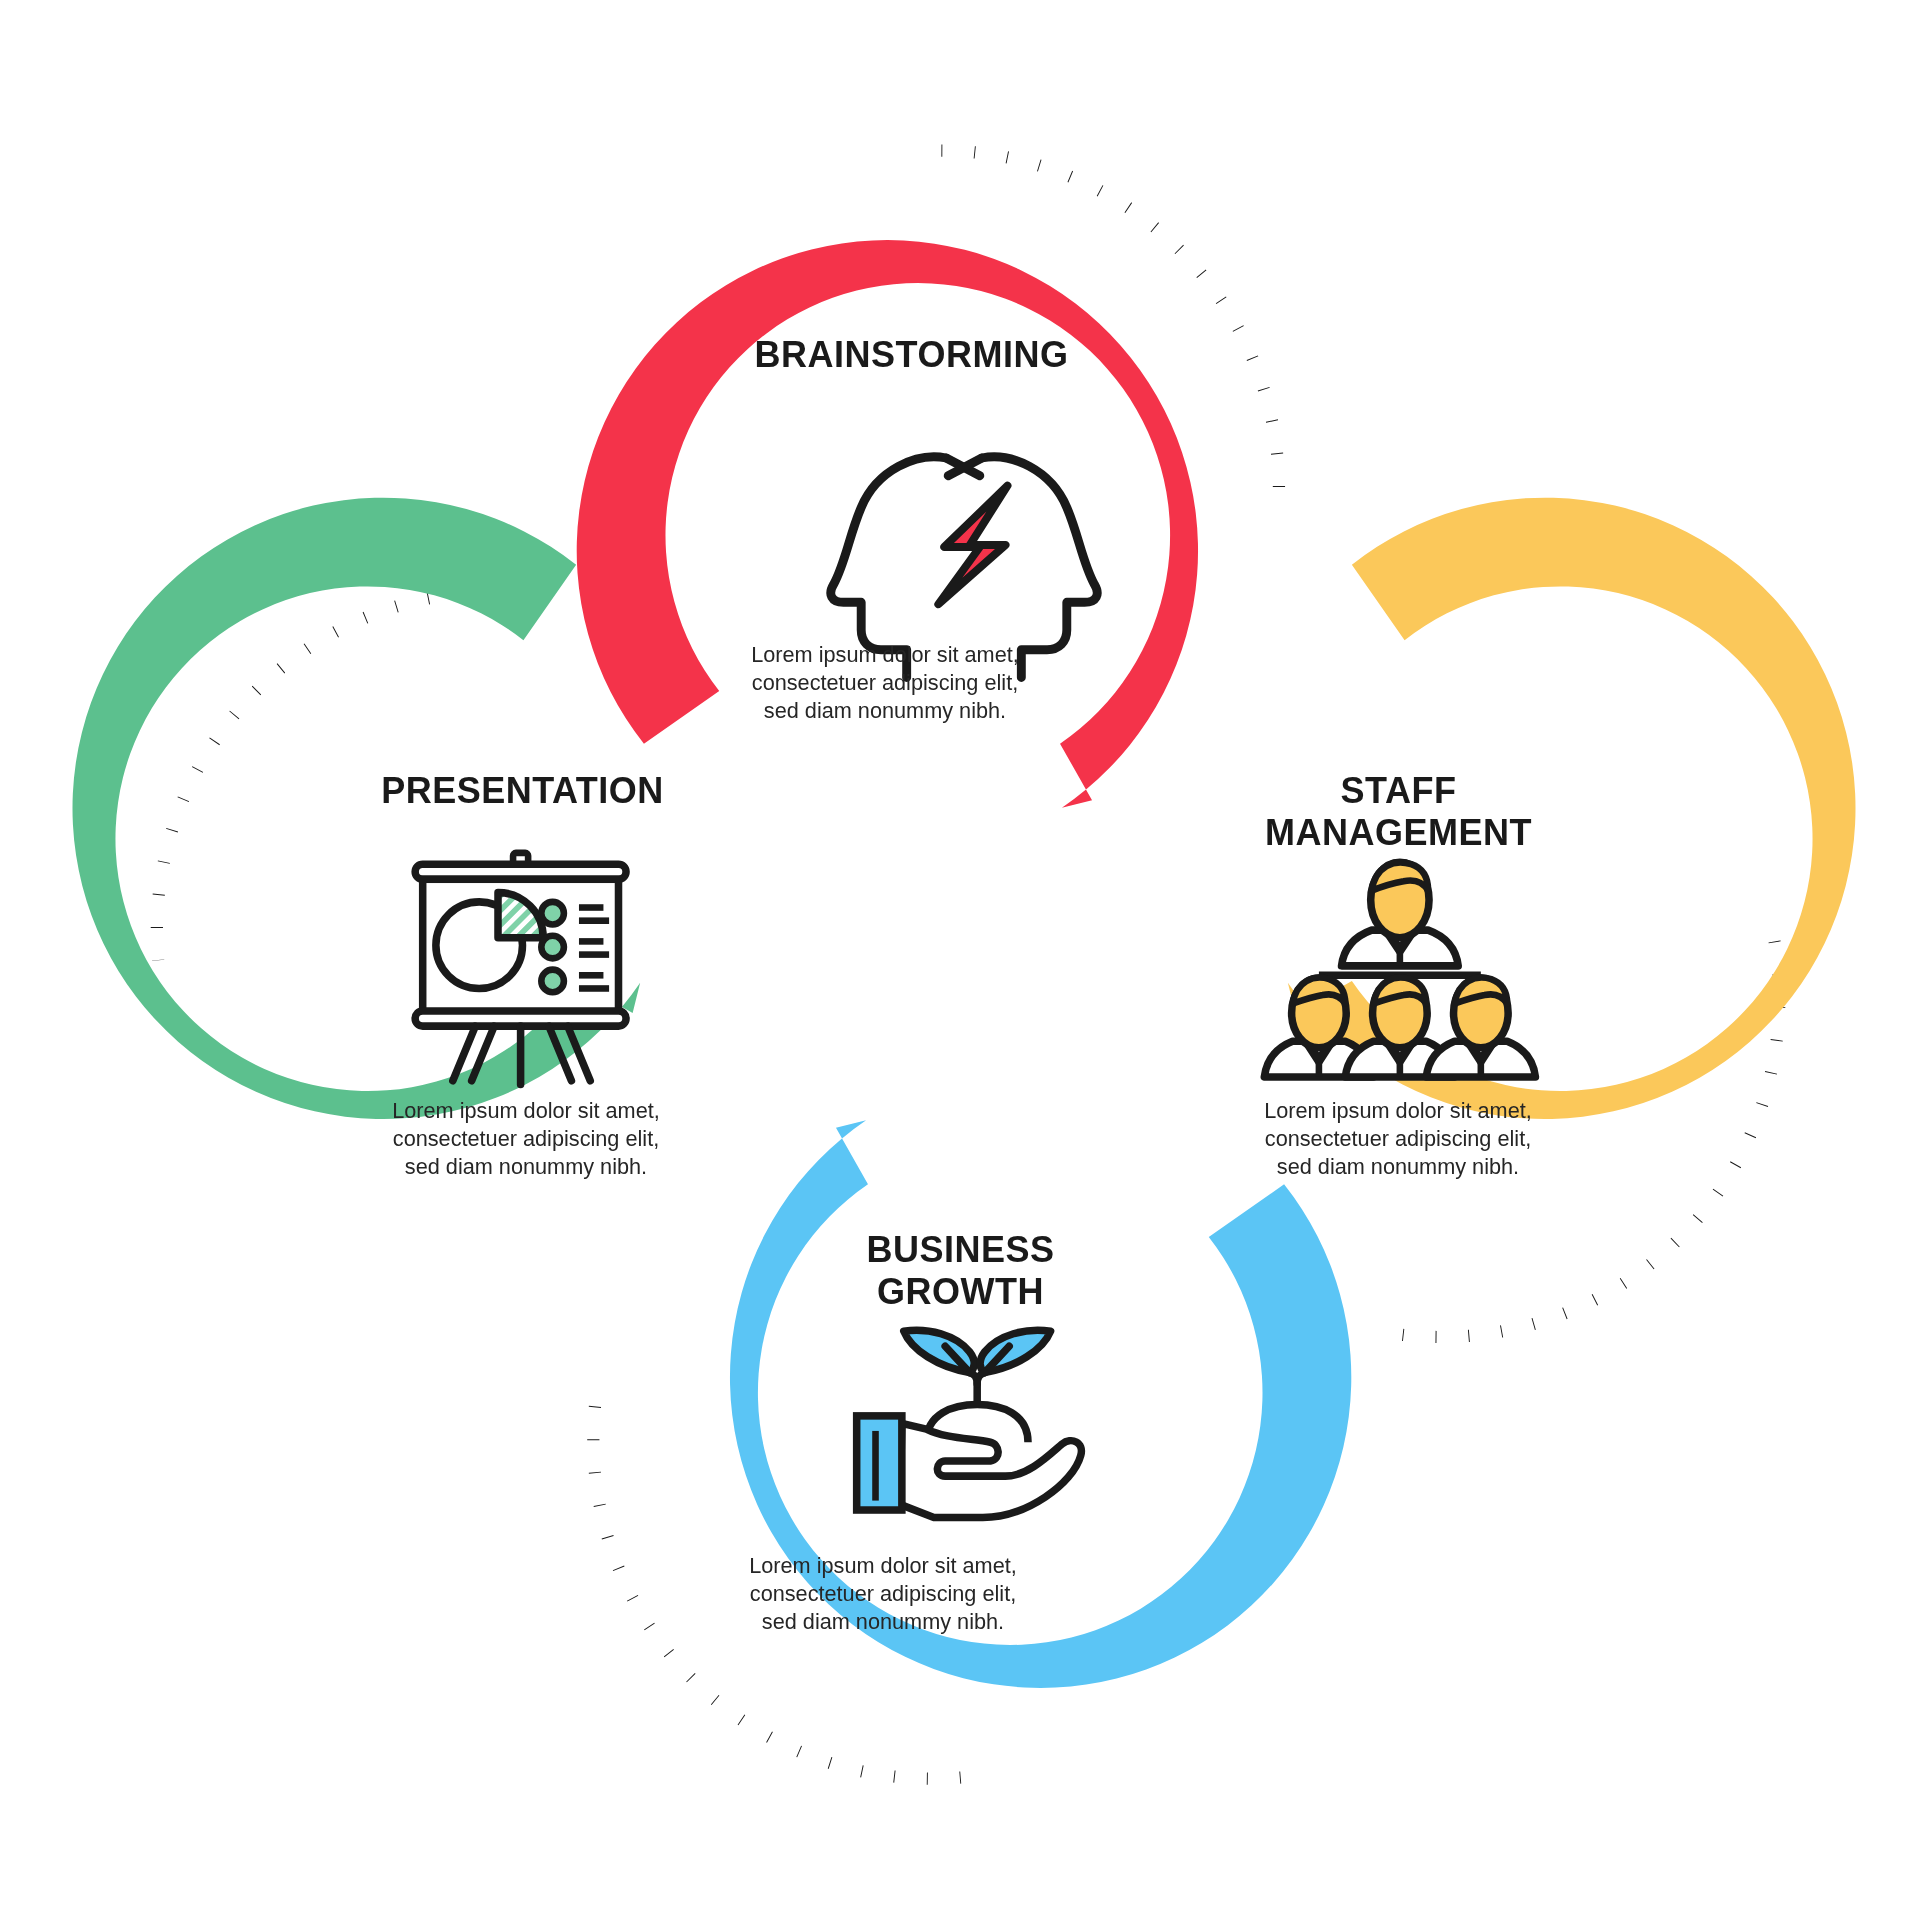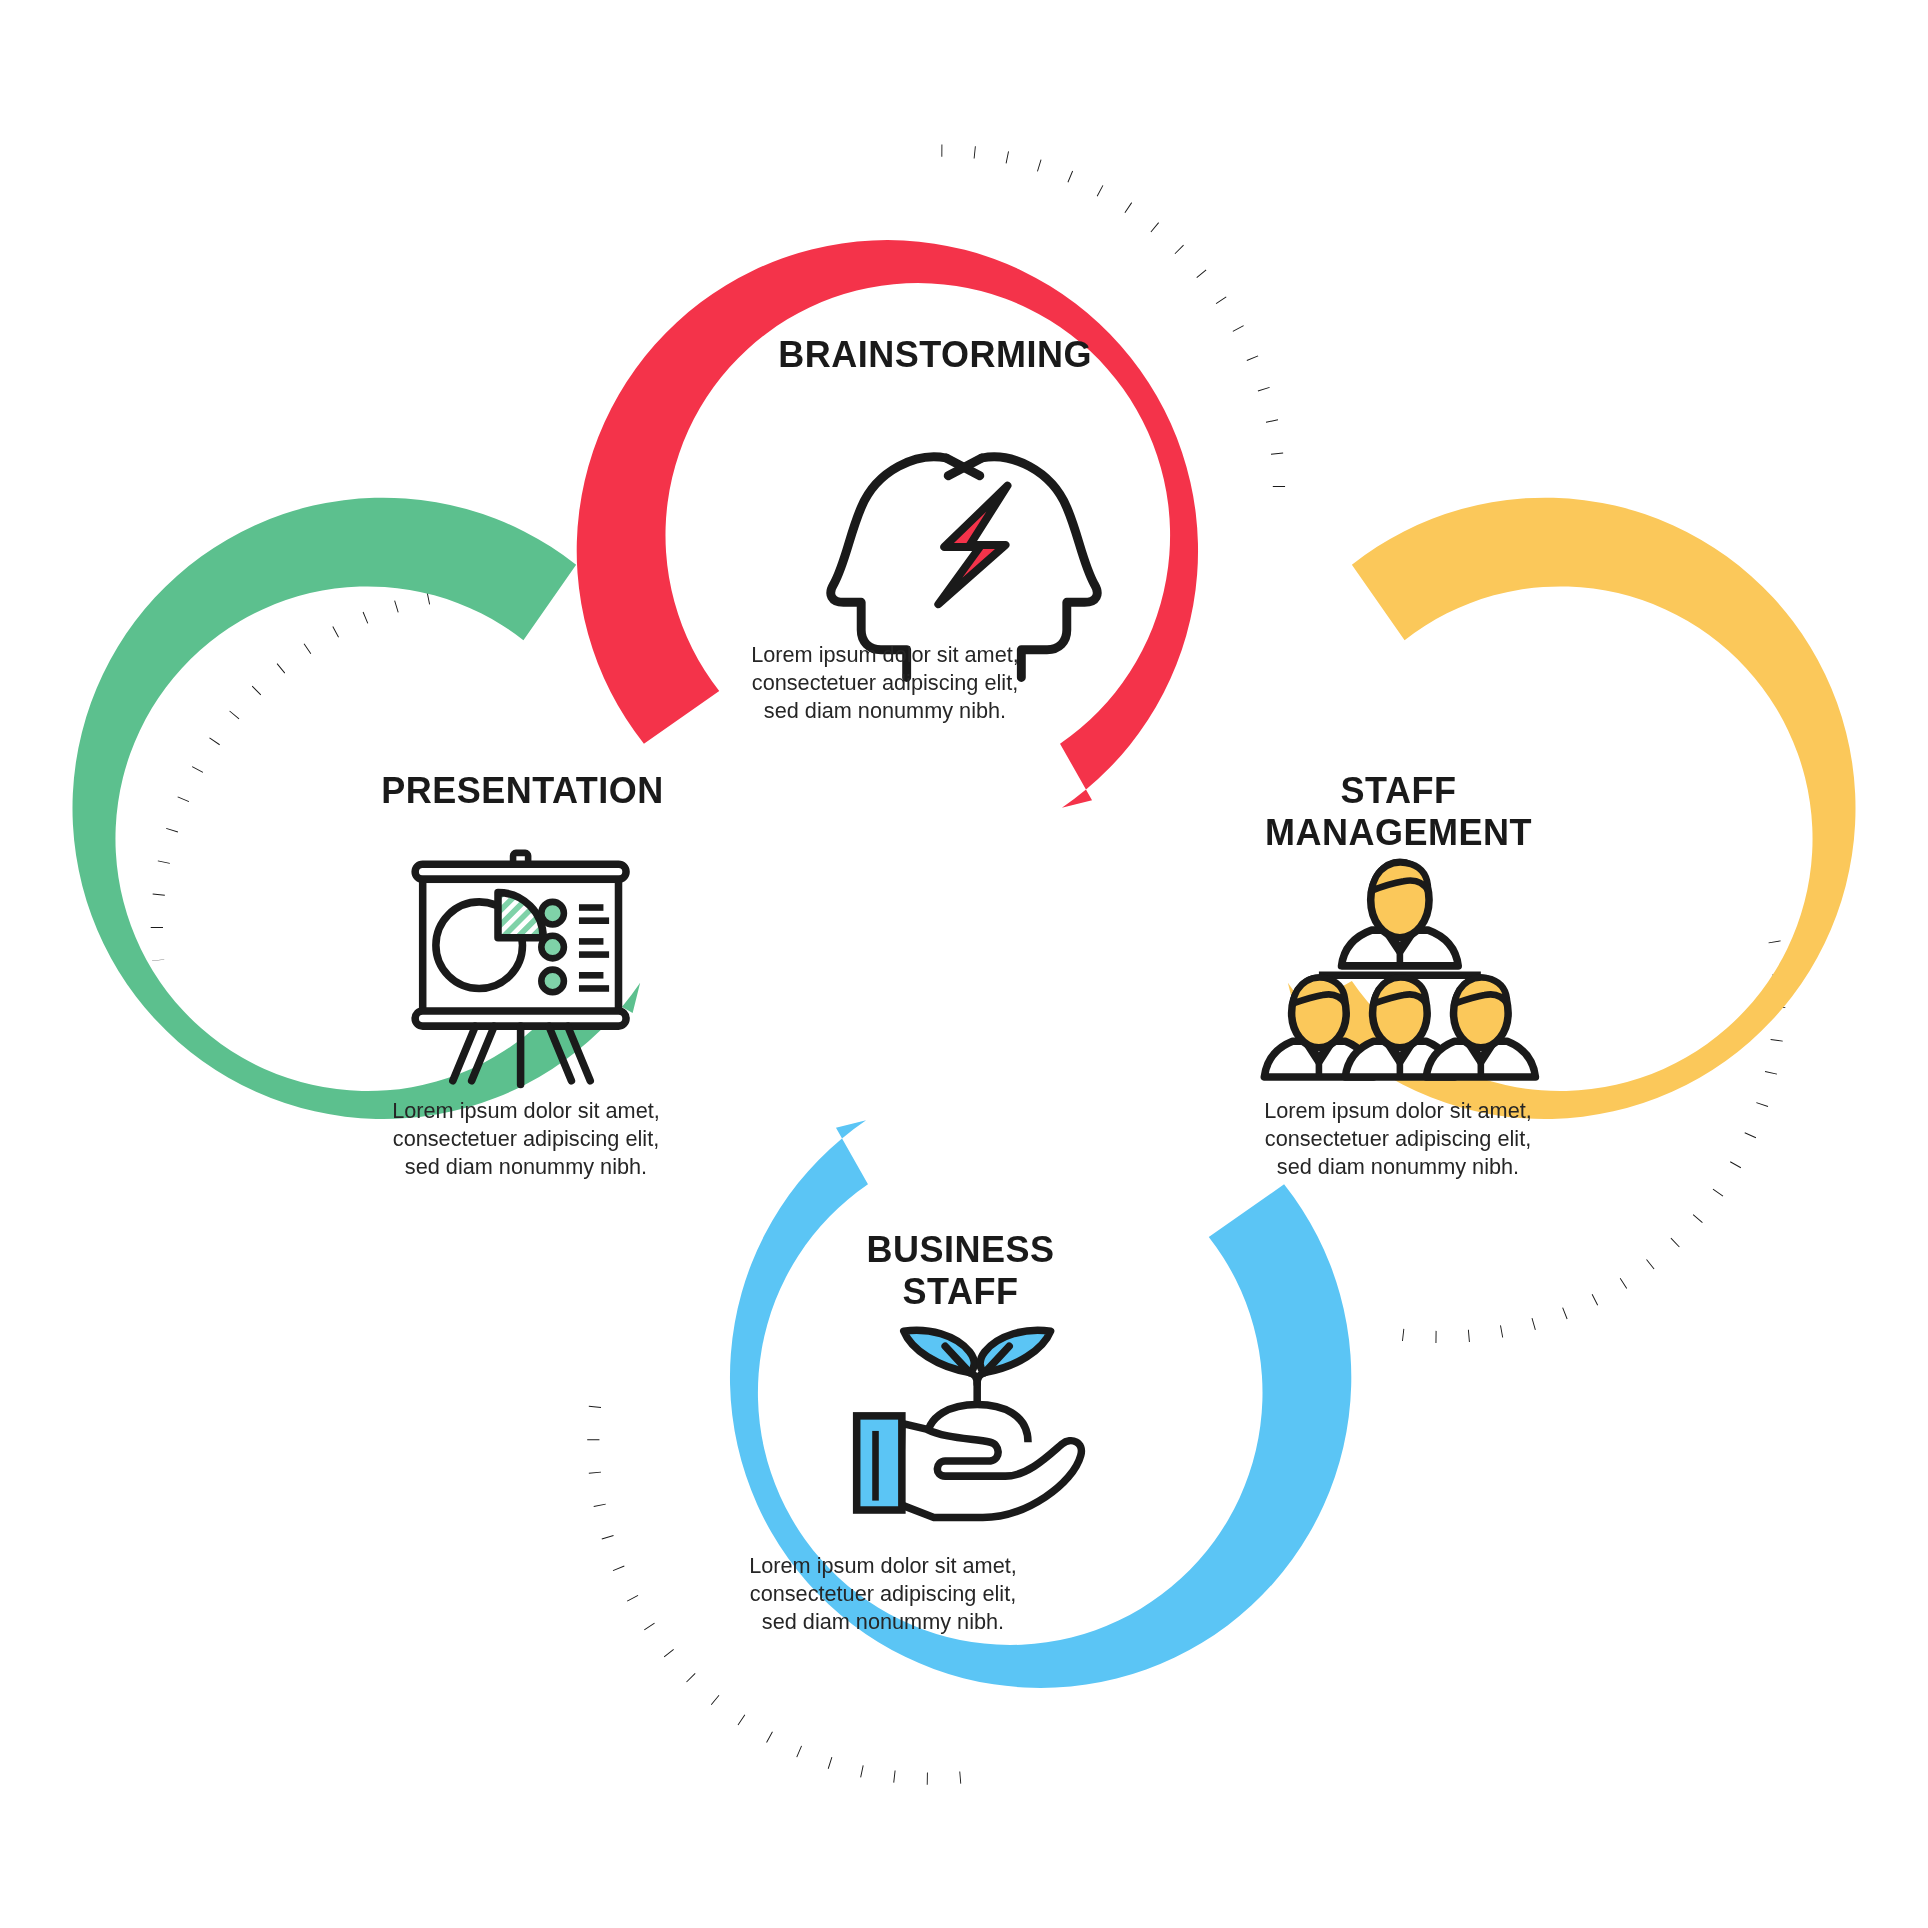"BRAINSTORMING" #title-brainstorming { left: 659px -> 695px; text-align: right -> none }
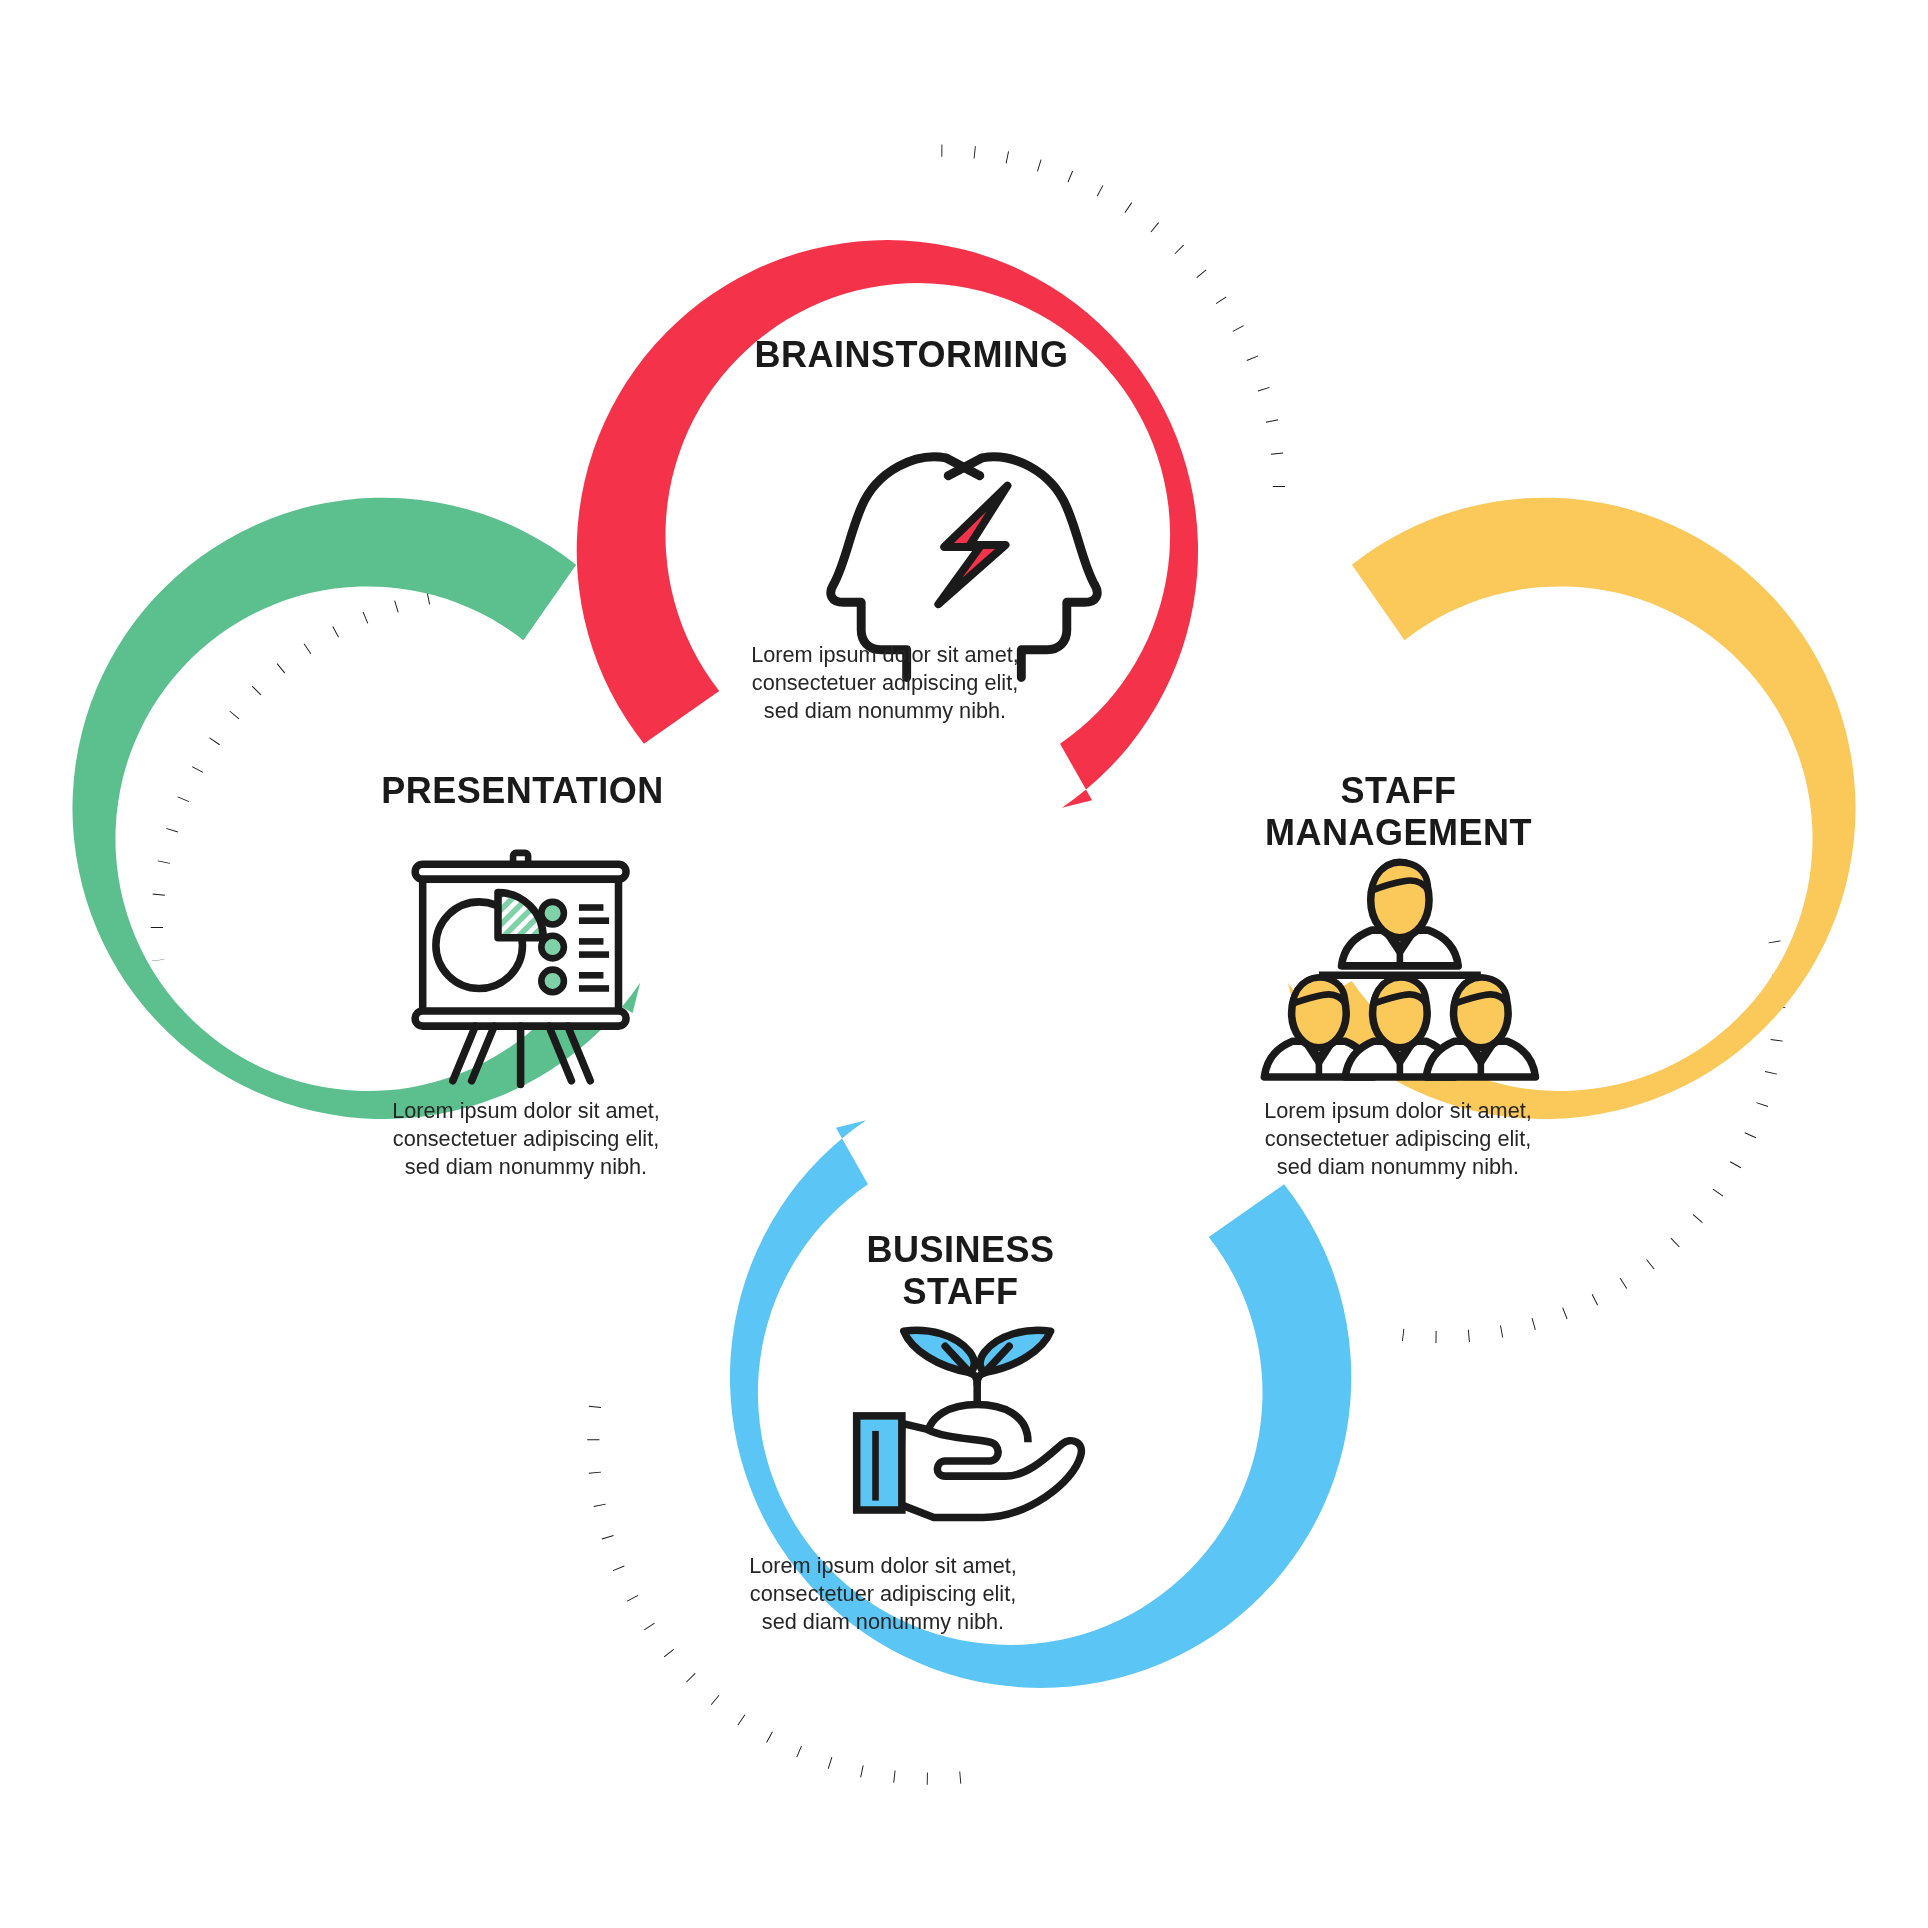"BUSINESS" div.node-title { text: STAFF -> GROWTH }
